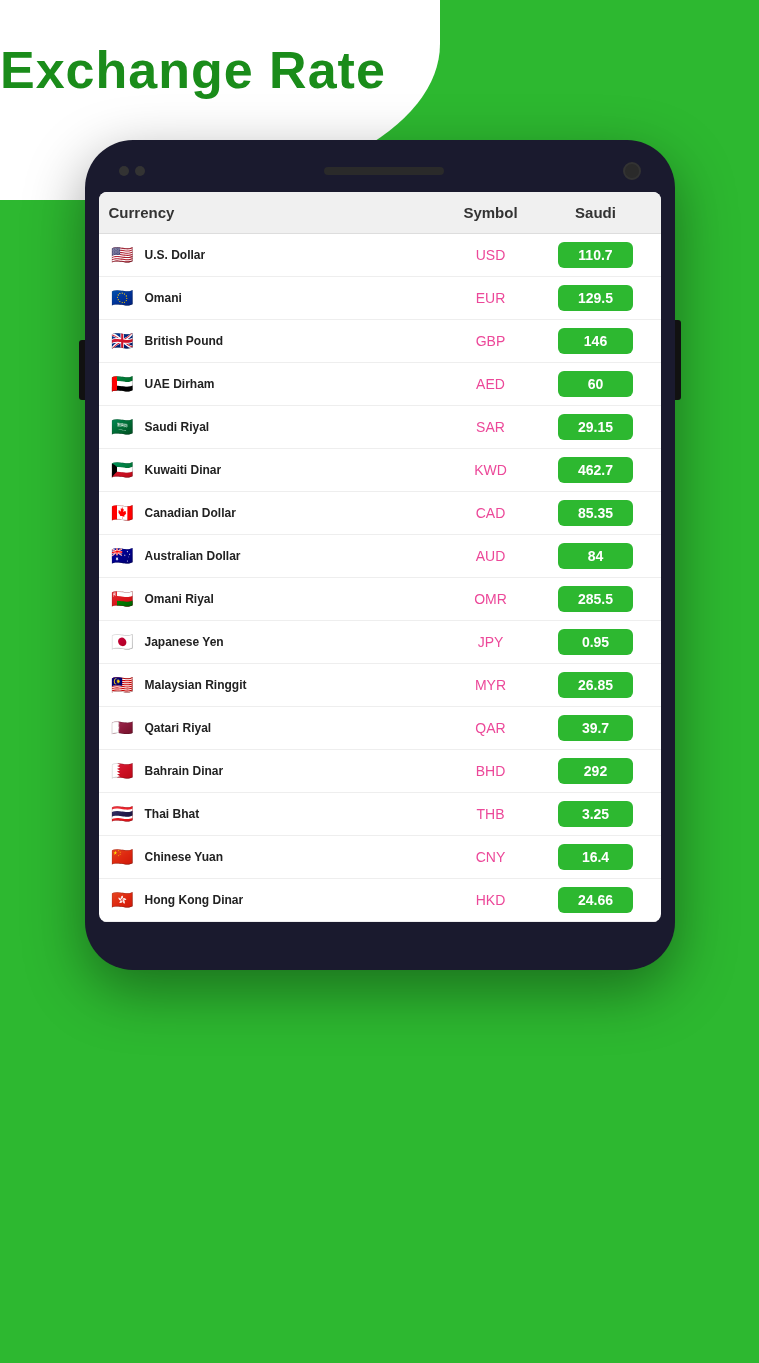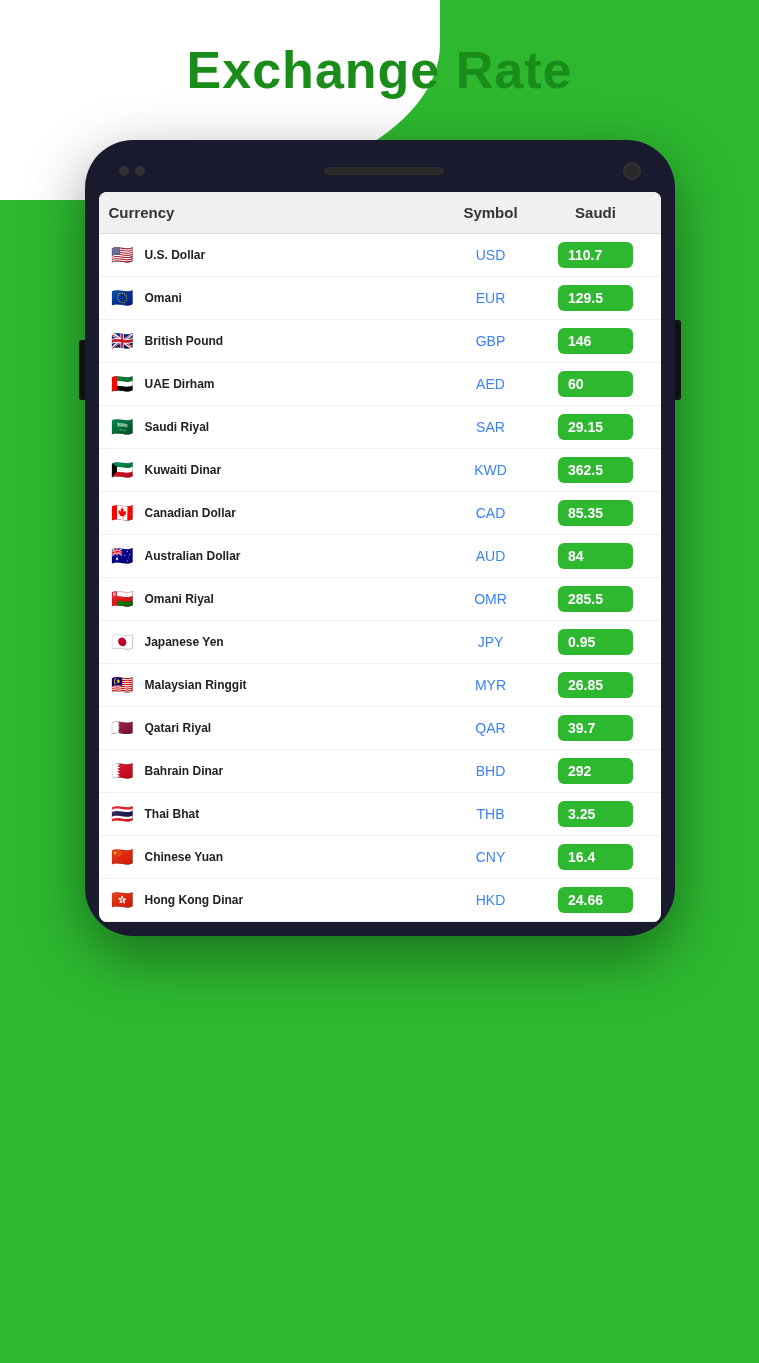"Exchange Rate" .header { padding: 40px 16px 30px -> 40px 0 30px; text-align: center -> none }
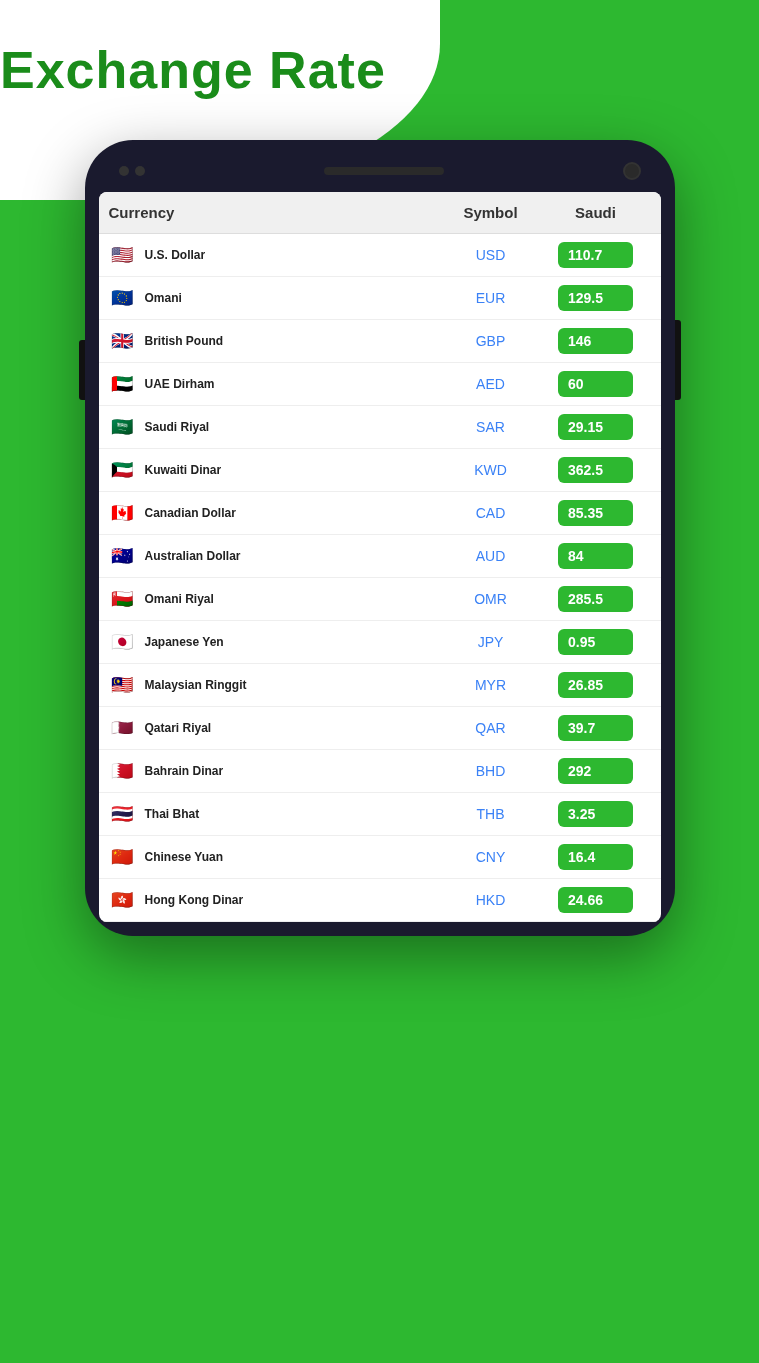"Currency" .phone { padding: 18px 14px 14px -> 18px 14px 48px }
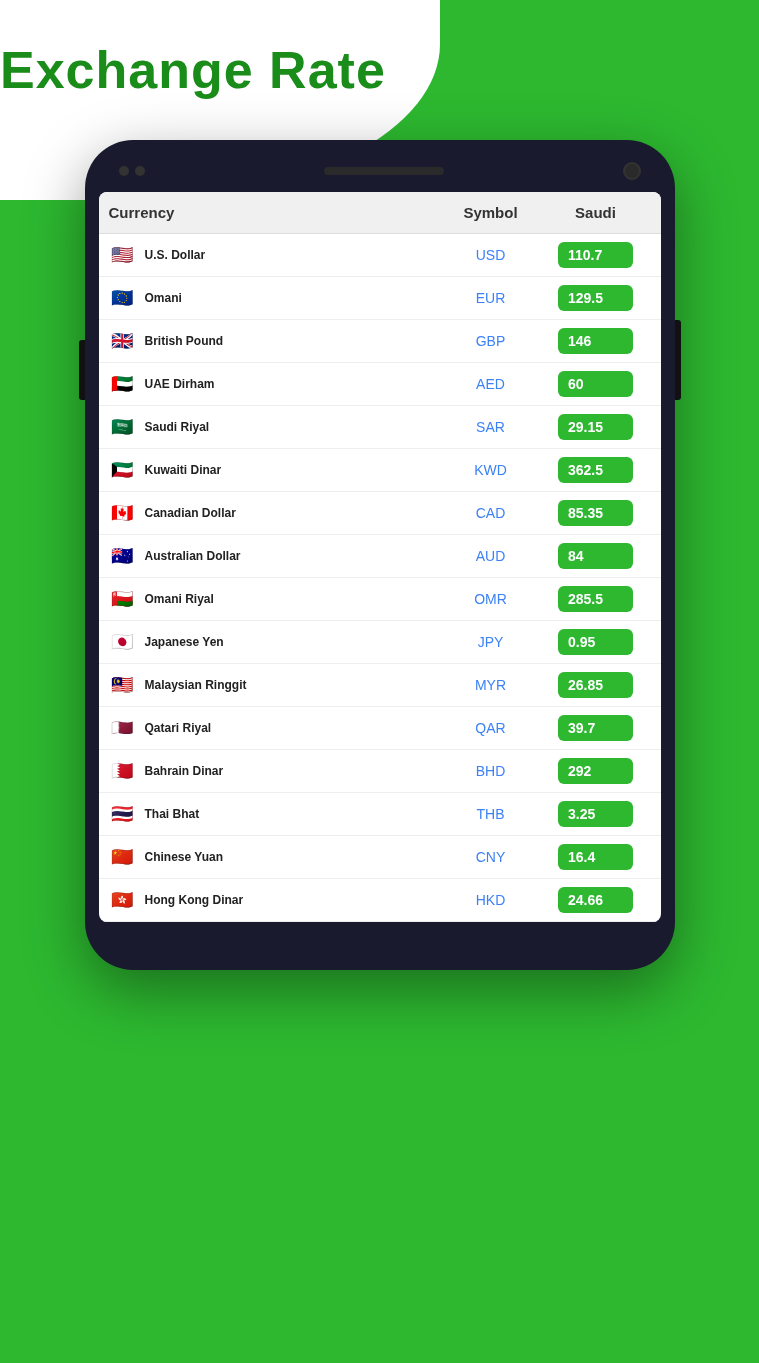"USD" .symbol-cell { color: #3b82f6 -> #ec4899 }
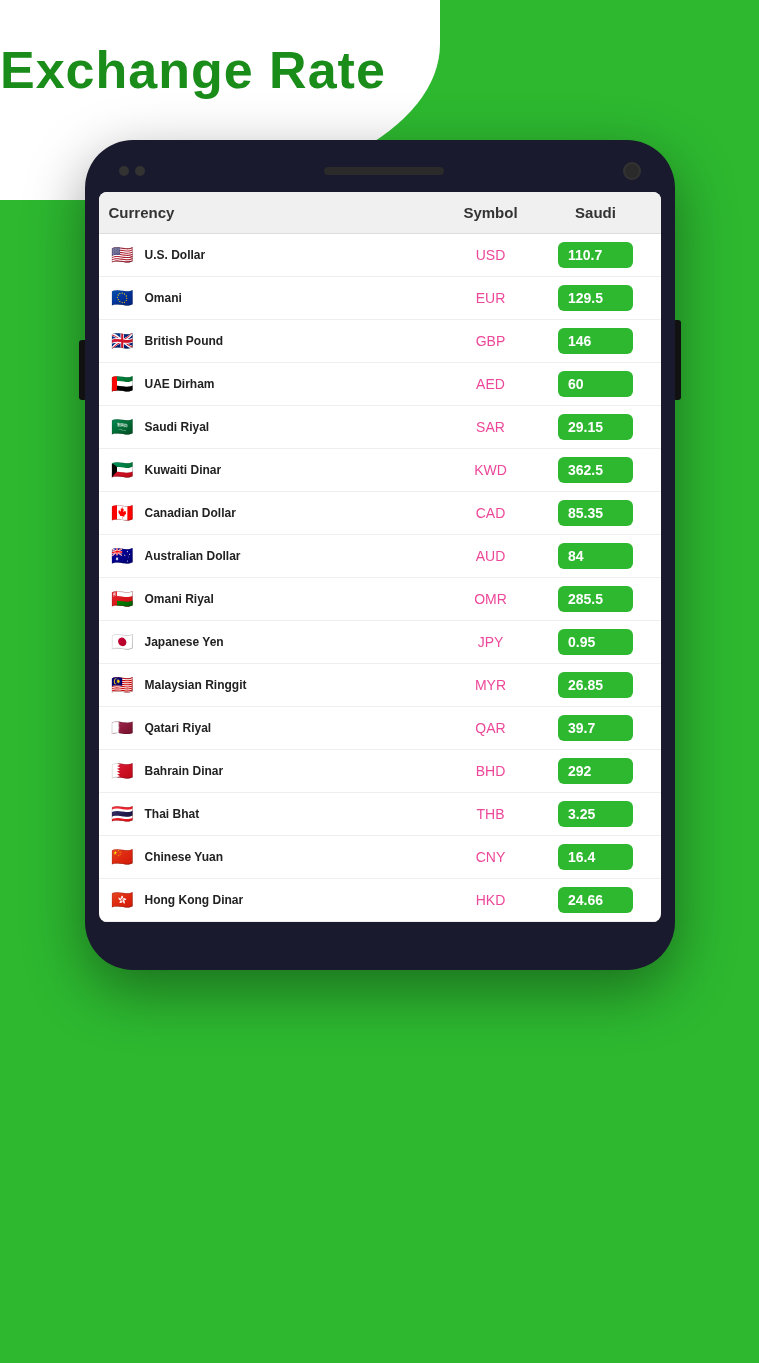"110.7" .buying-badge { text-align: none -> center }
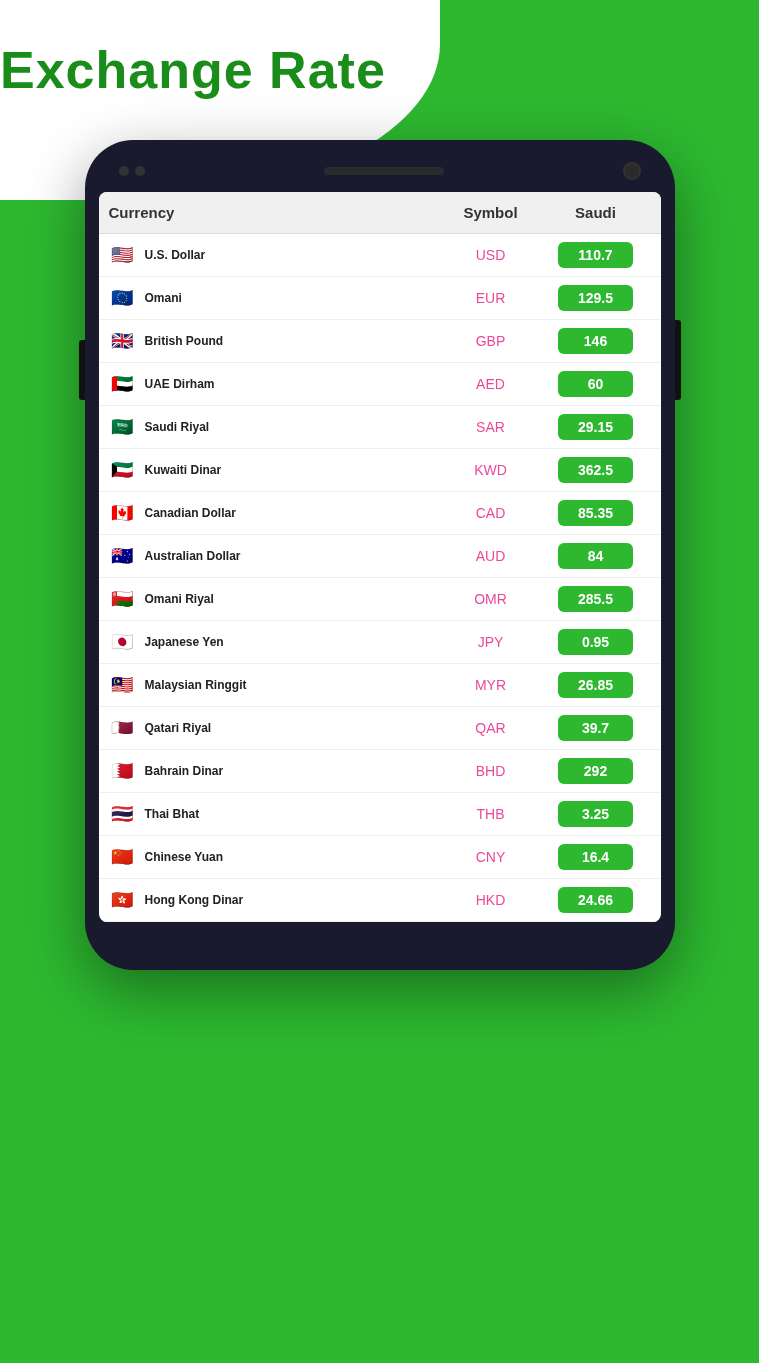"362.5" span.buying-badge { text: 362.5 -> 462.7 }
